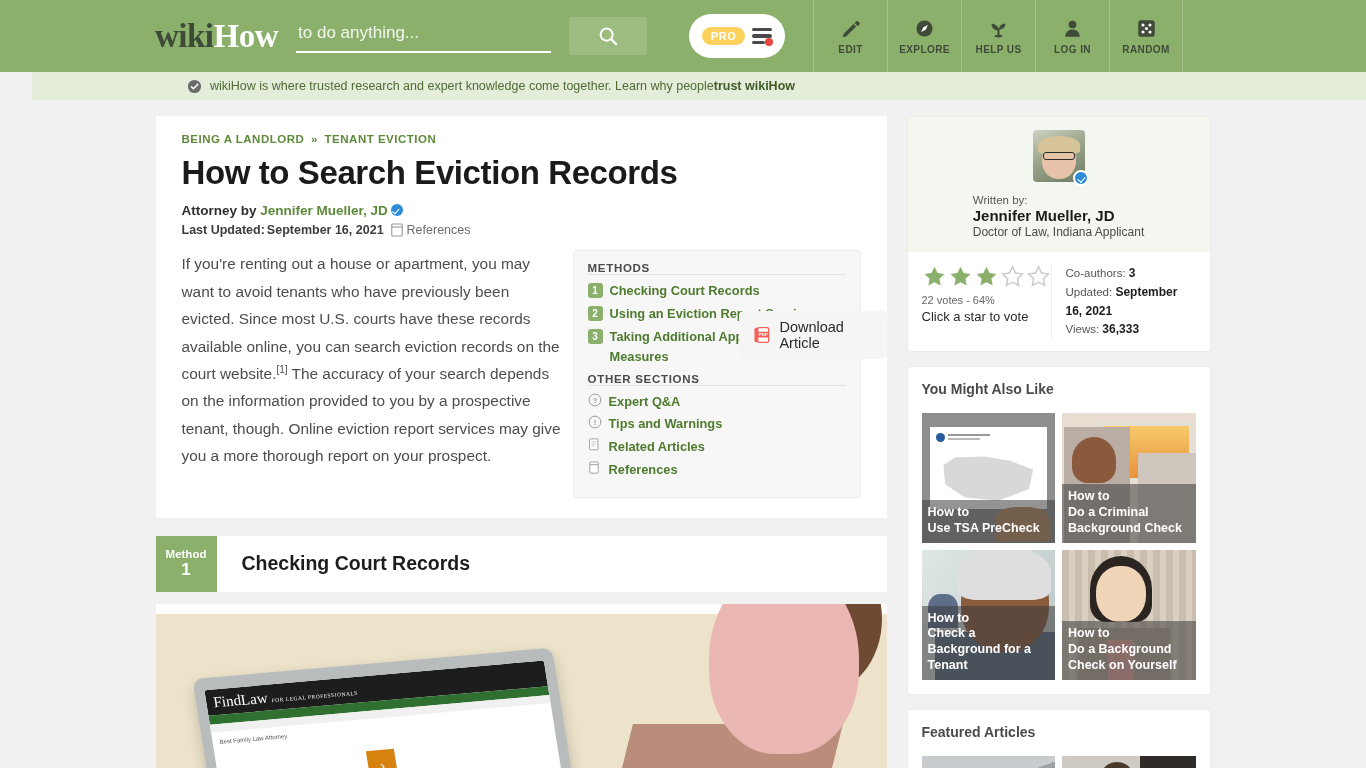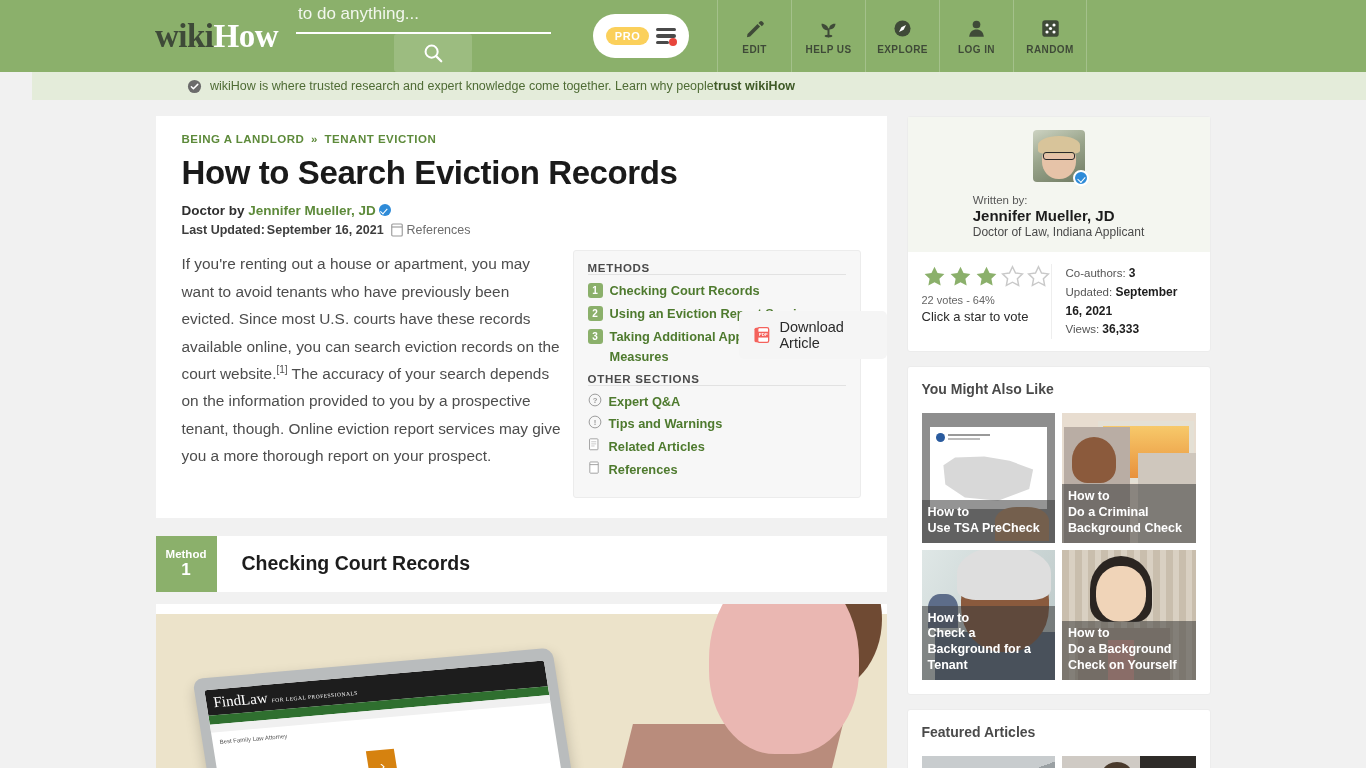"to do anything..." .search-wrap { flex-direction: column -> none }
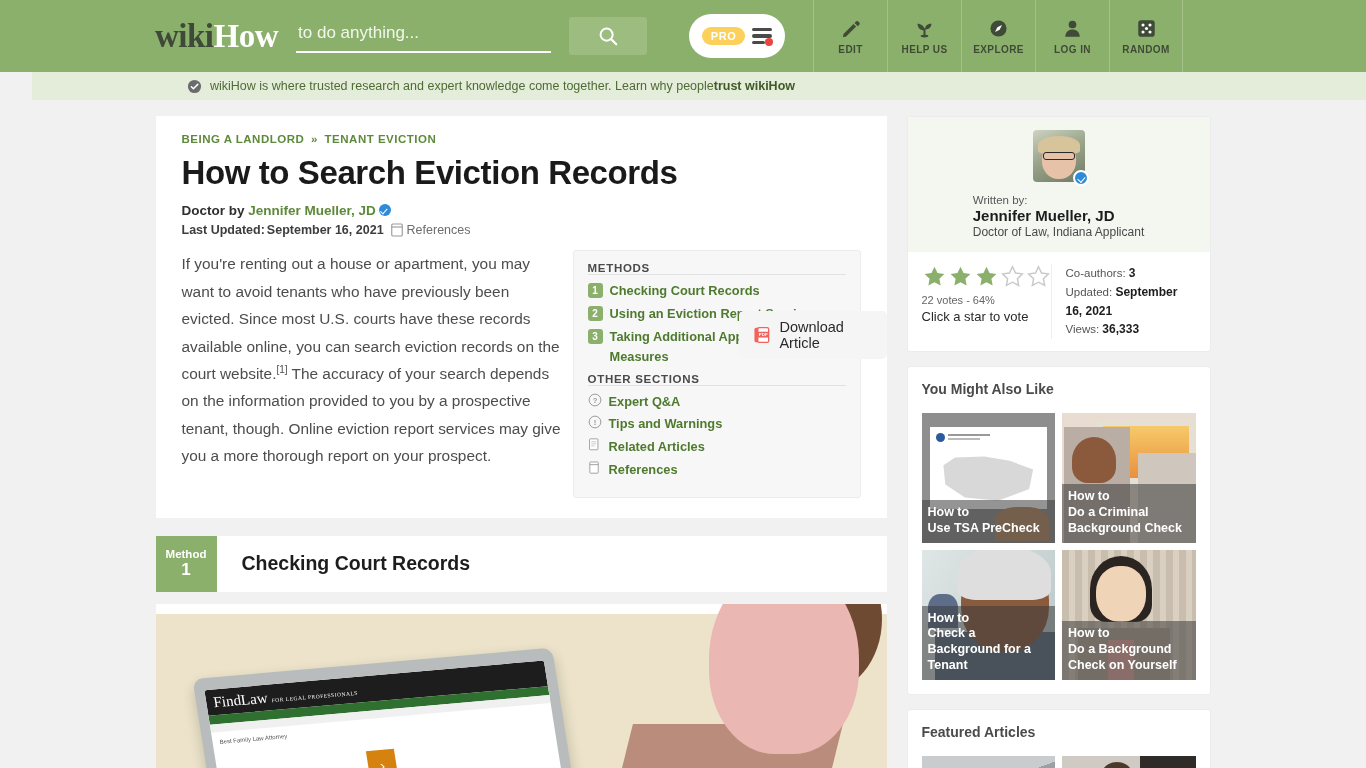"HELP US" div.nav-item { order: before "EXPLORE" -> after "EXPLORE" }
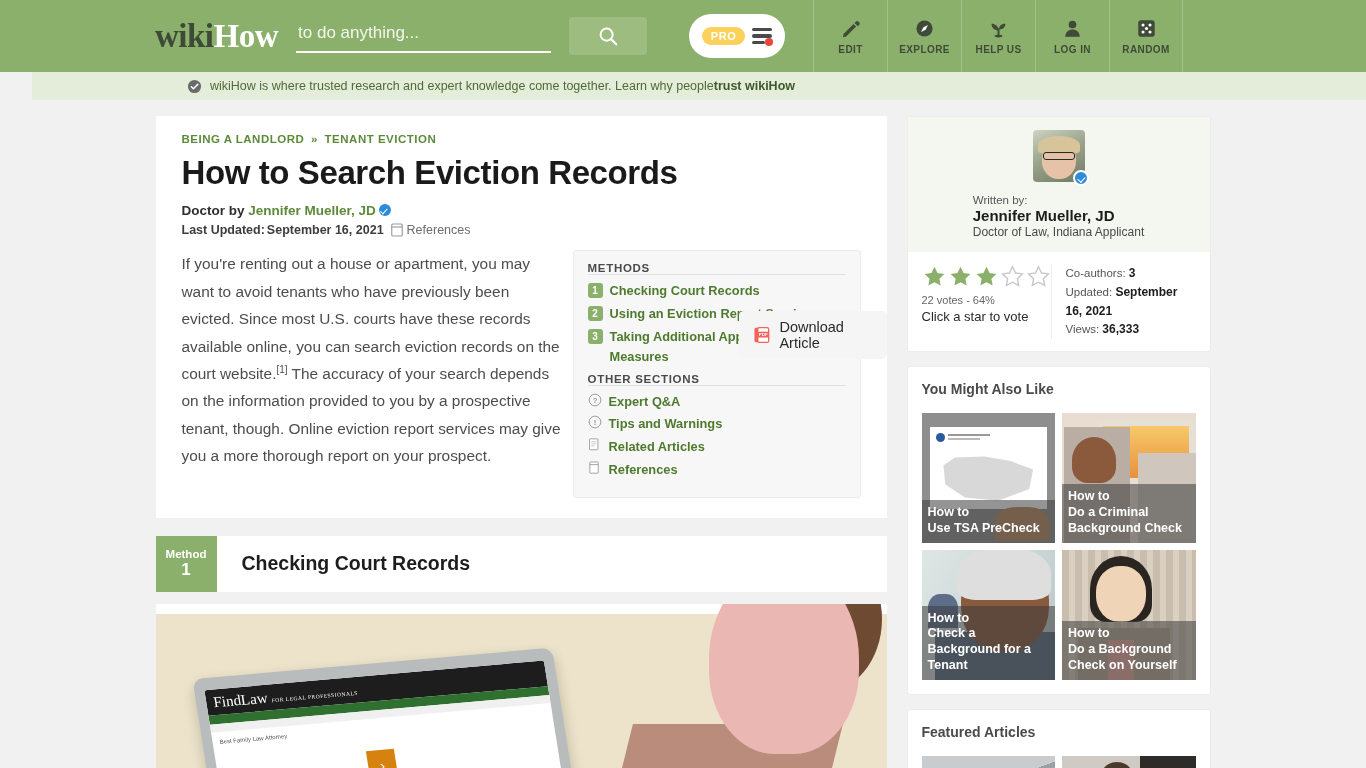"Doctor by" span { text: Doctor -> Attorney }
